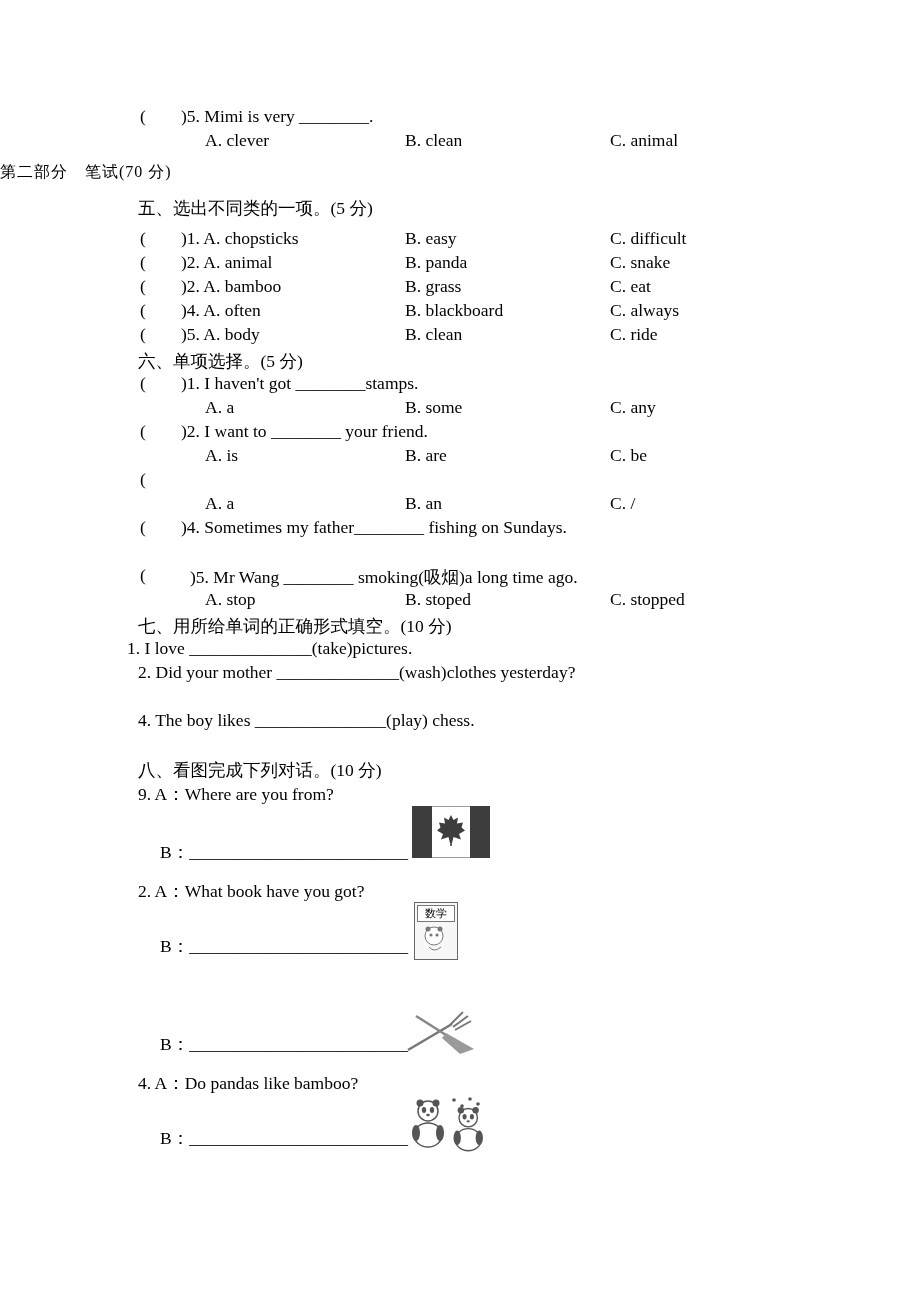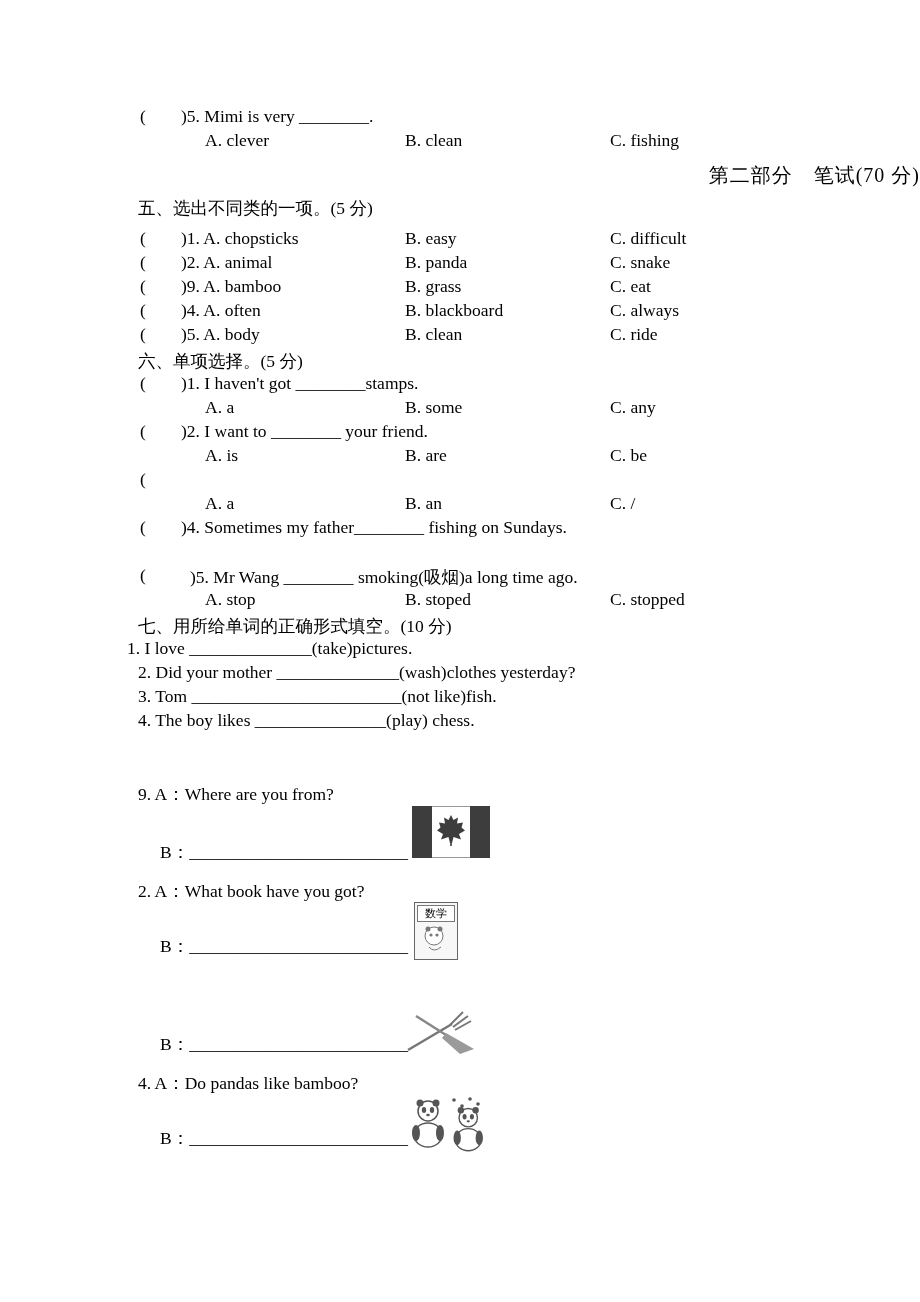"C. fishing" span.abs { text: fishing -> animal }
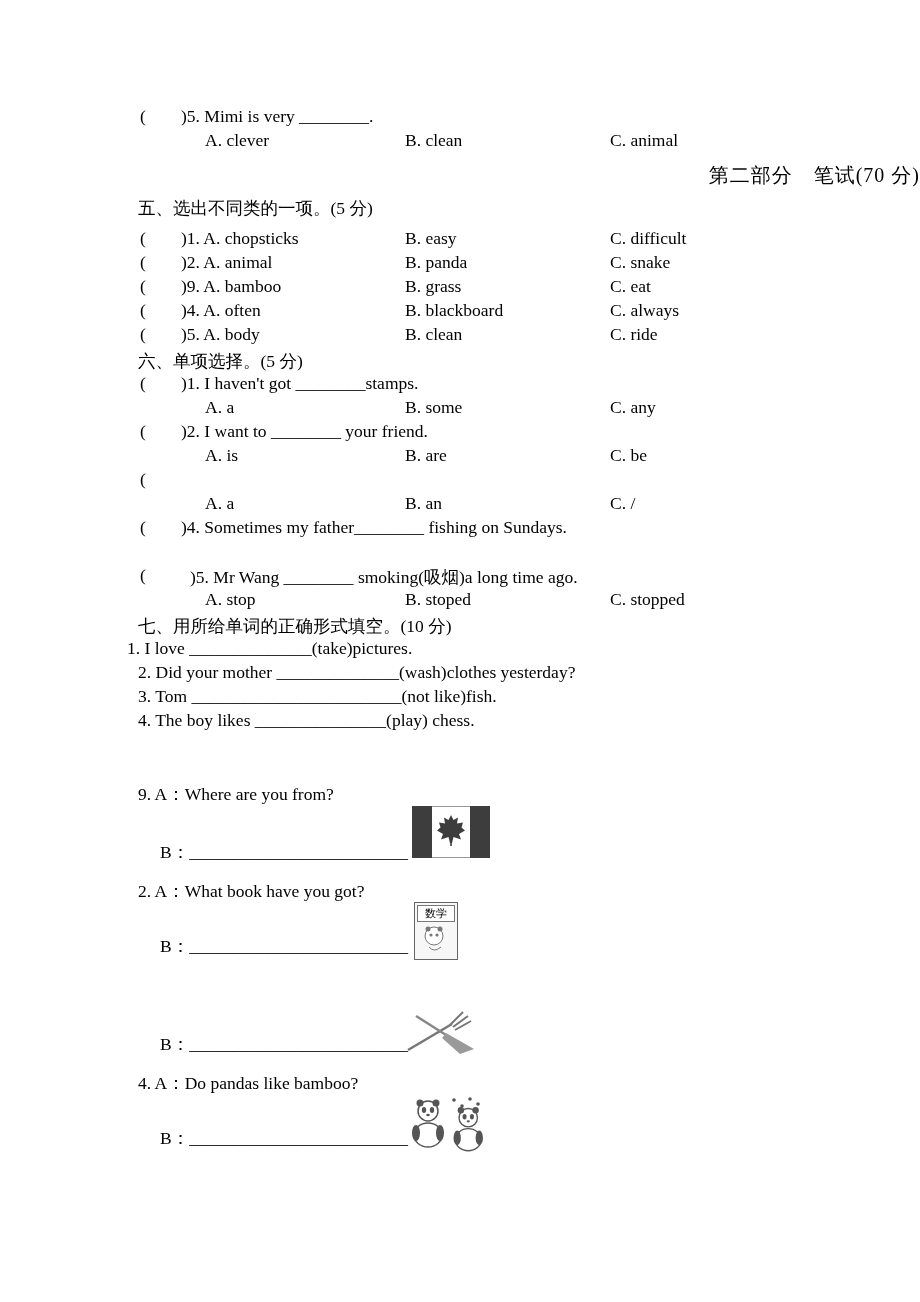"第二部分 笔试(70 分)" .heading { font-size: 20px -> 16px; text-align: right -> left }
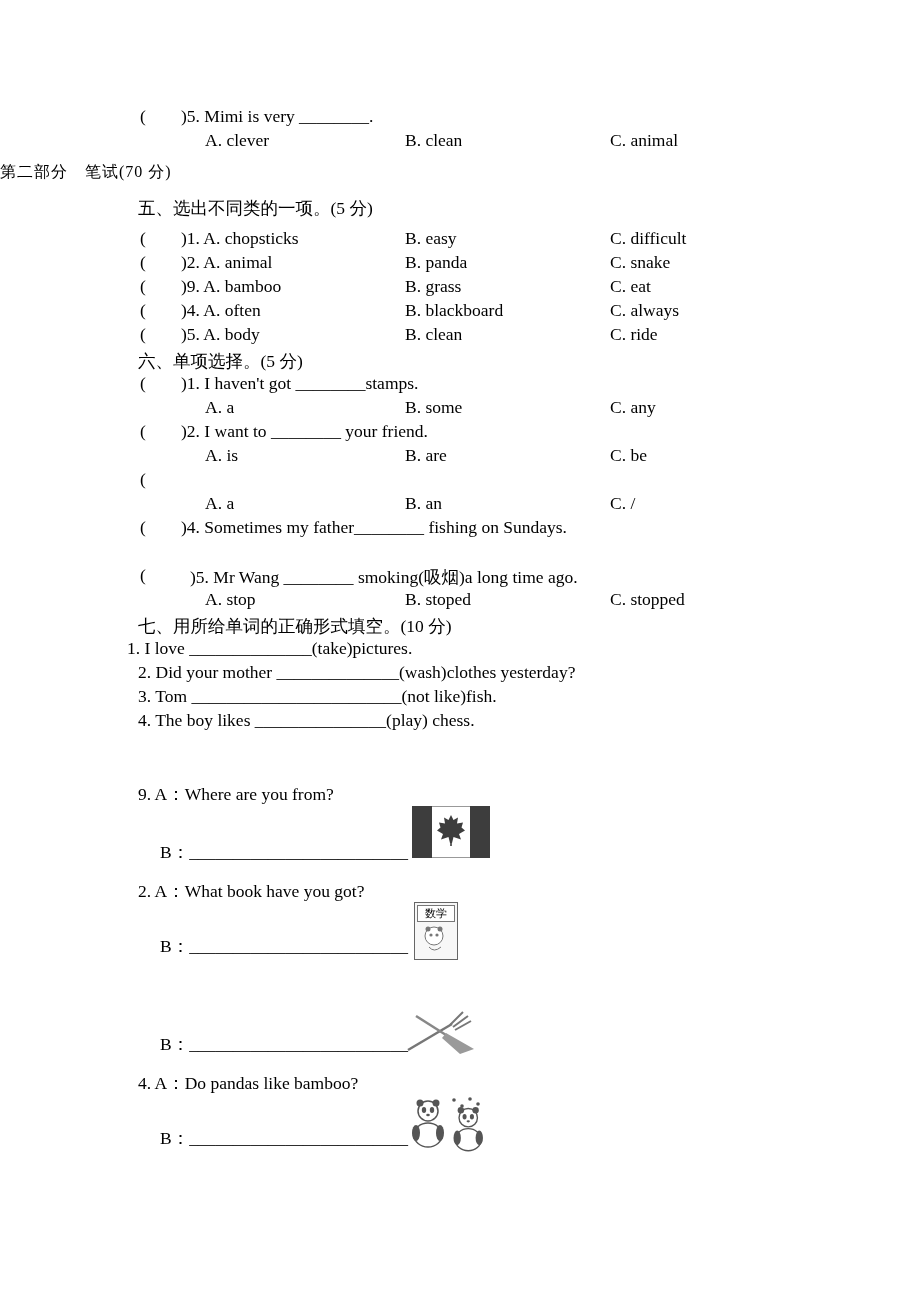")9. A. bamboo" span.abs { text: 9 -> 2 }
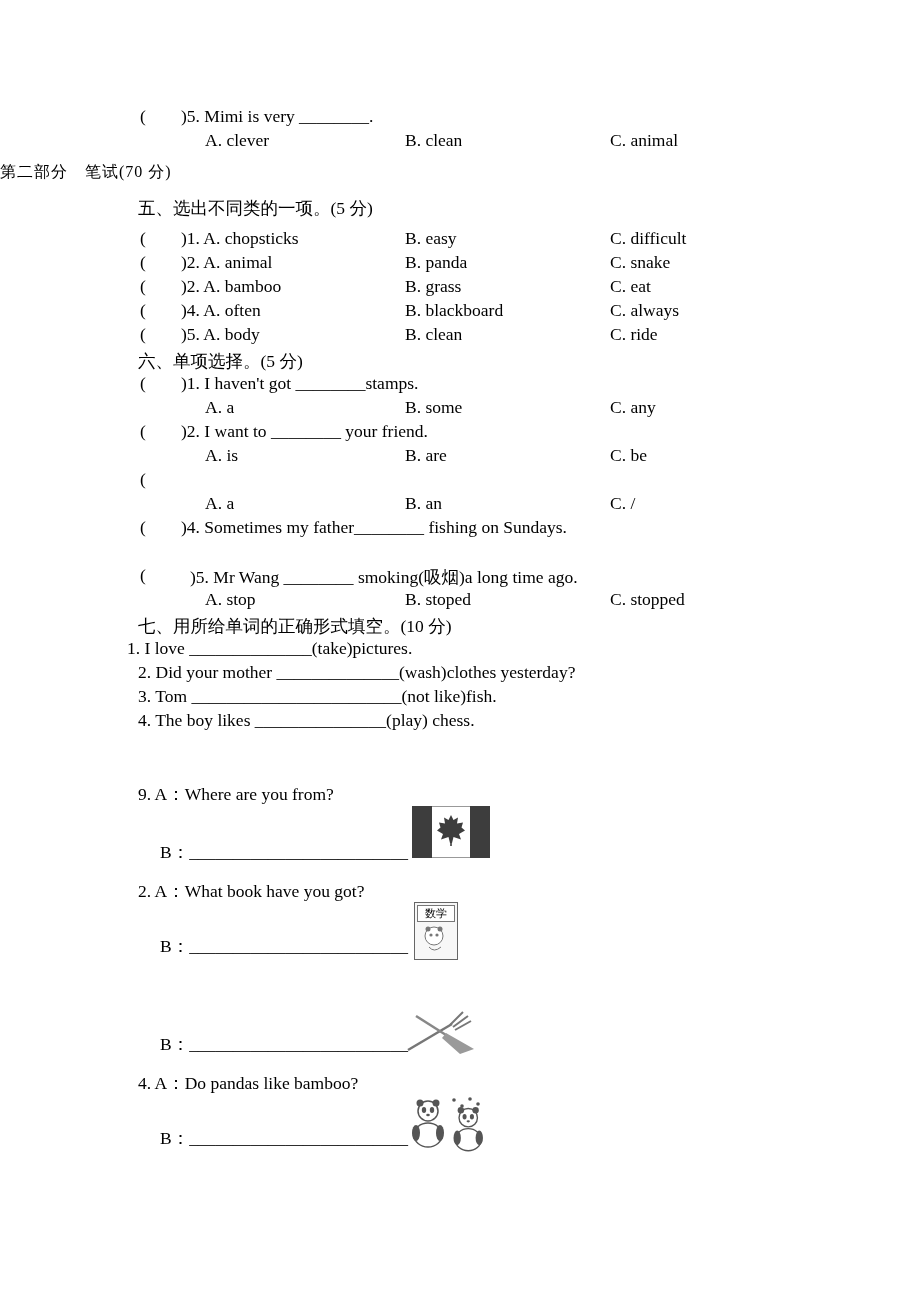"3. Tom ________________________(not" div.abs { html: <div>3. Tom ________________________(not like)fish.</div> -> none }
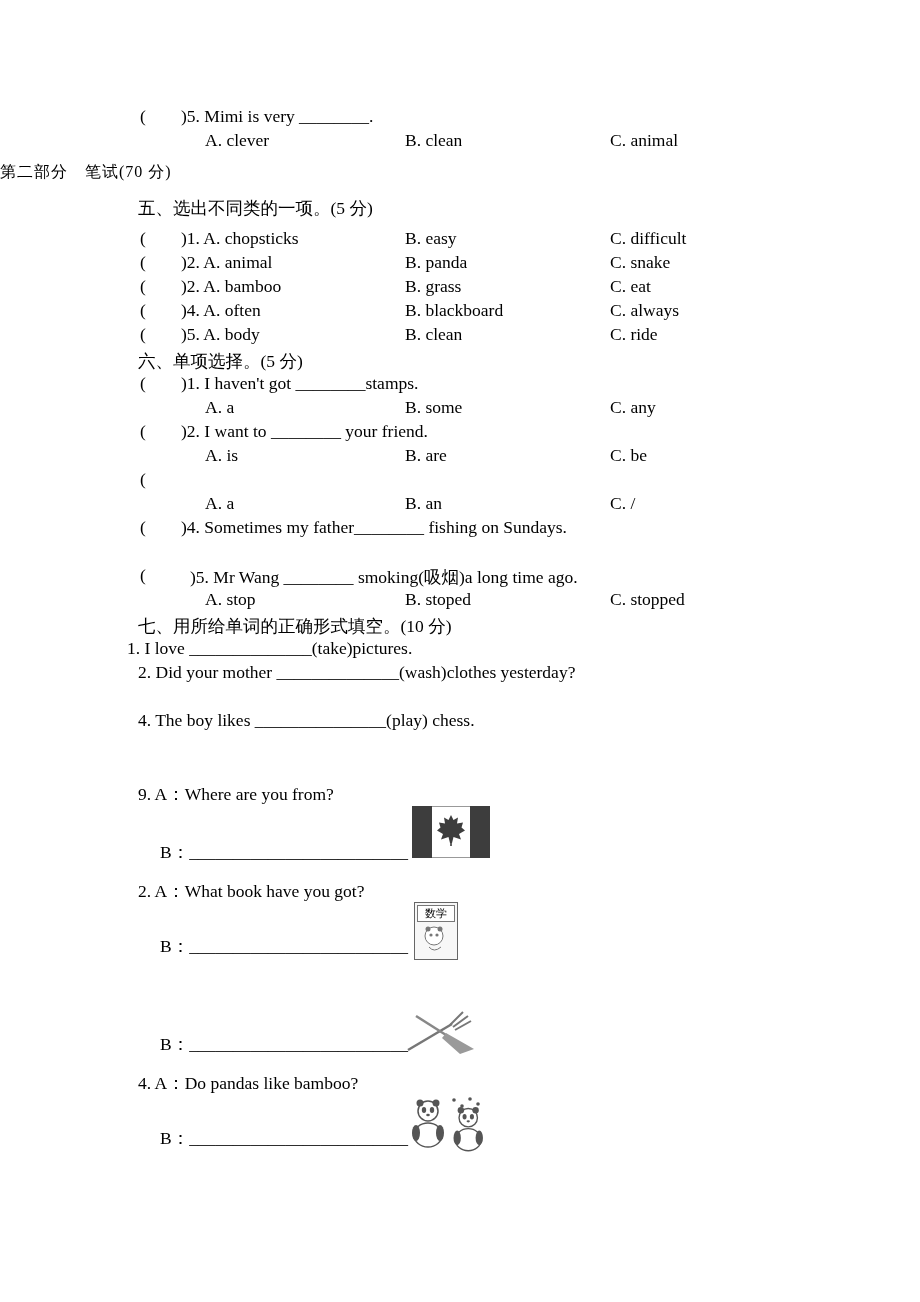"八、看图完成下列对话。(10 分)" div.abs { html: none -> <div>八、看图完成下列对话。(10 分)</div> }
